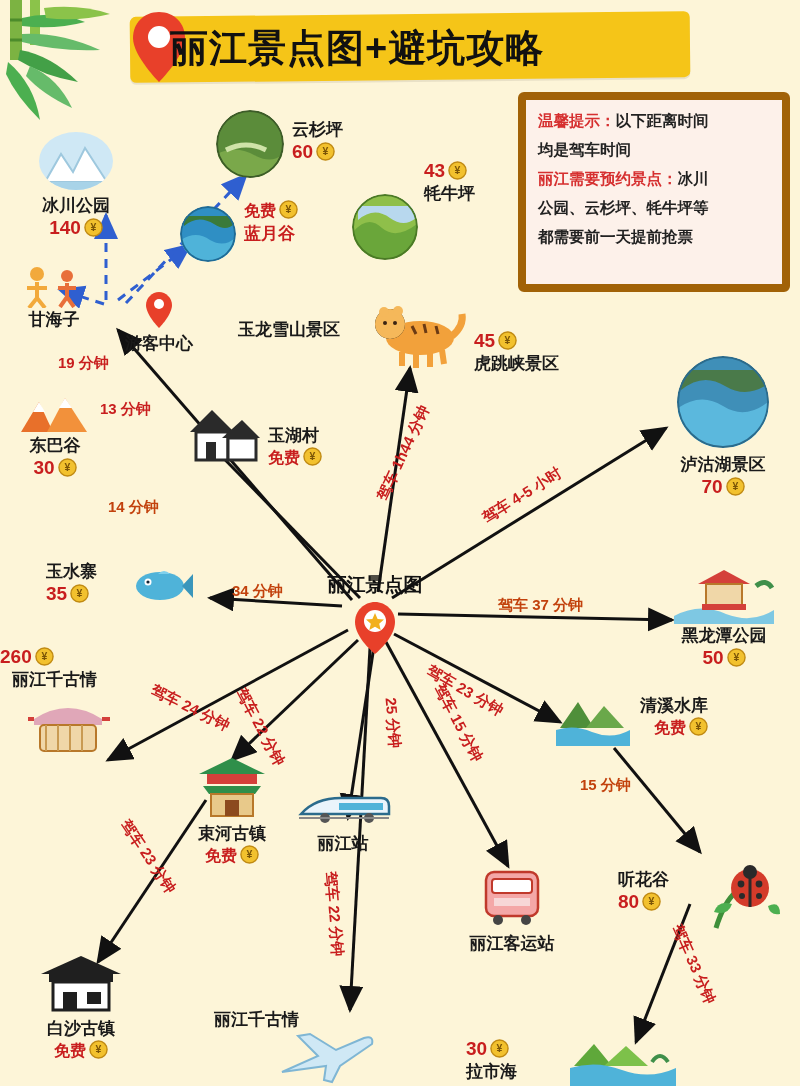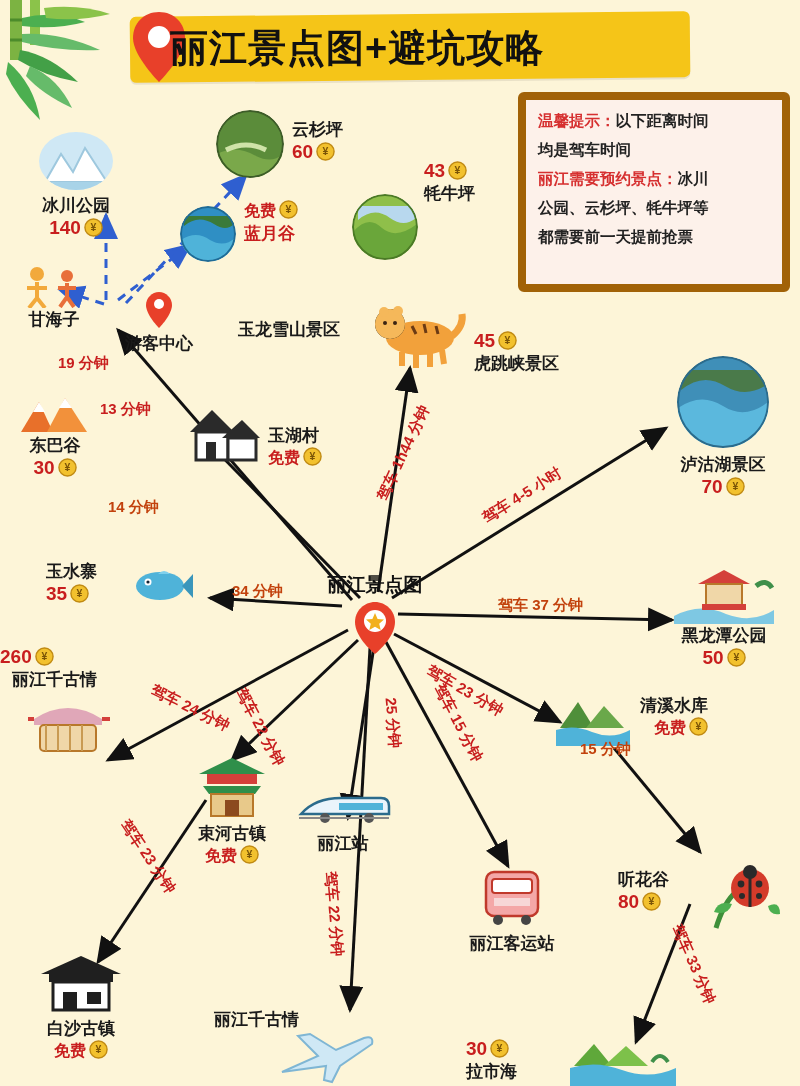"15 分钟" div.elbl { top: 740px -> 776px }
